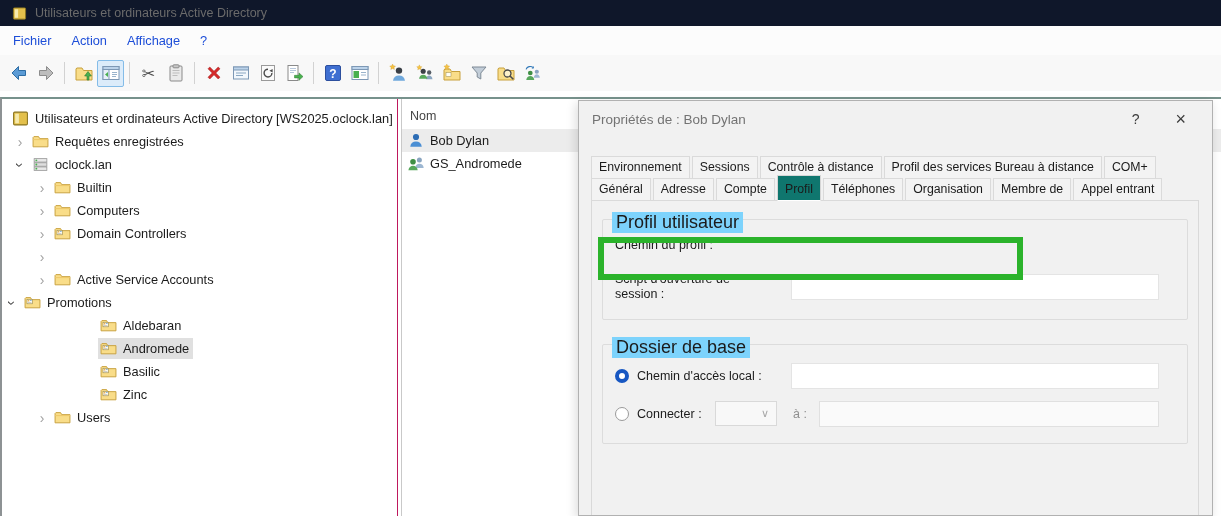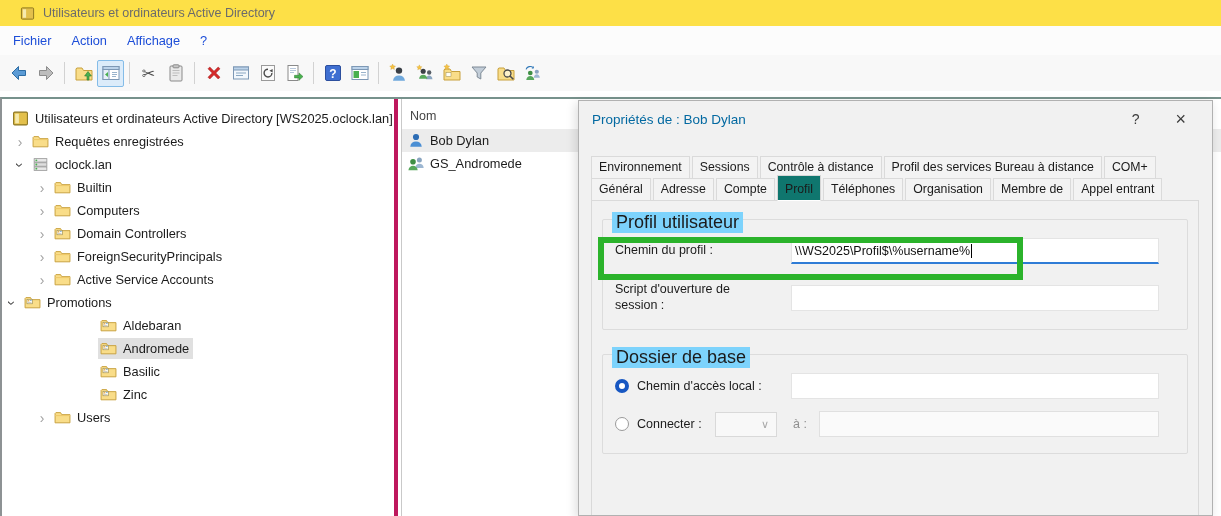"Utilisateurs et ordinateurs Active Directory" .titlebar { background: #fde047 -> #0f172a; padding-left: 20px -> 12px }
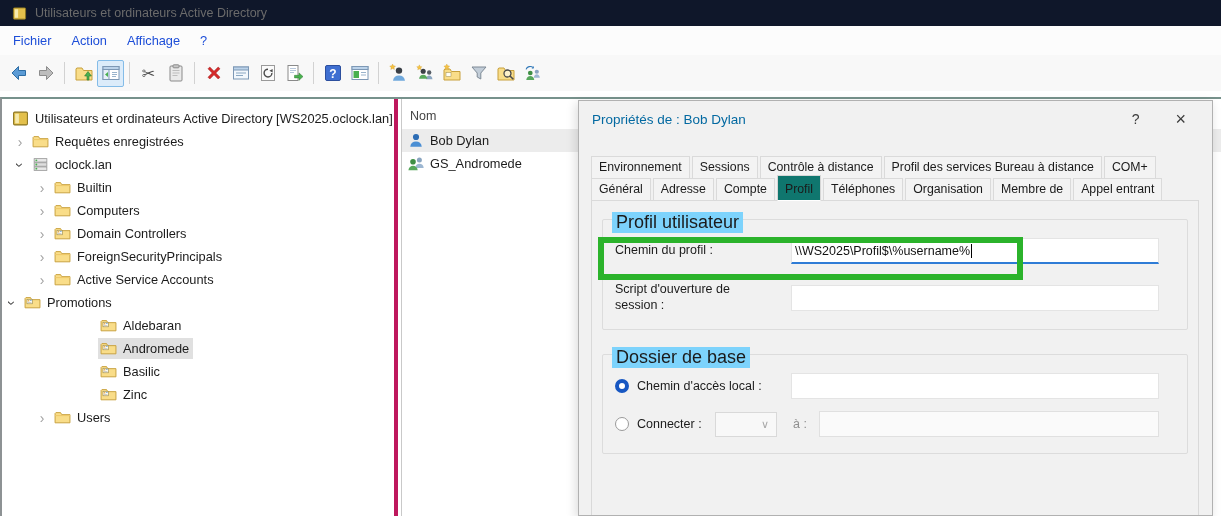"Utilisateurs et ordinateurs Active Directory [WS2025.oclock.lan]" .tree-panel { border-right: 4px solid #be185d -> 1px solid #be185d }
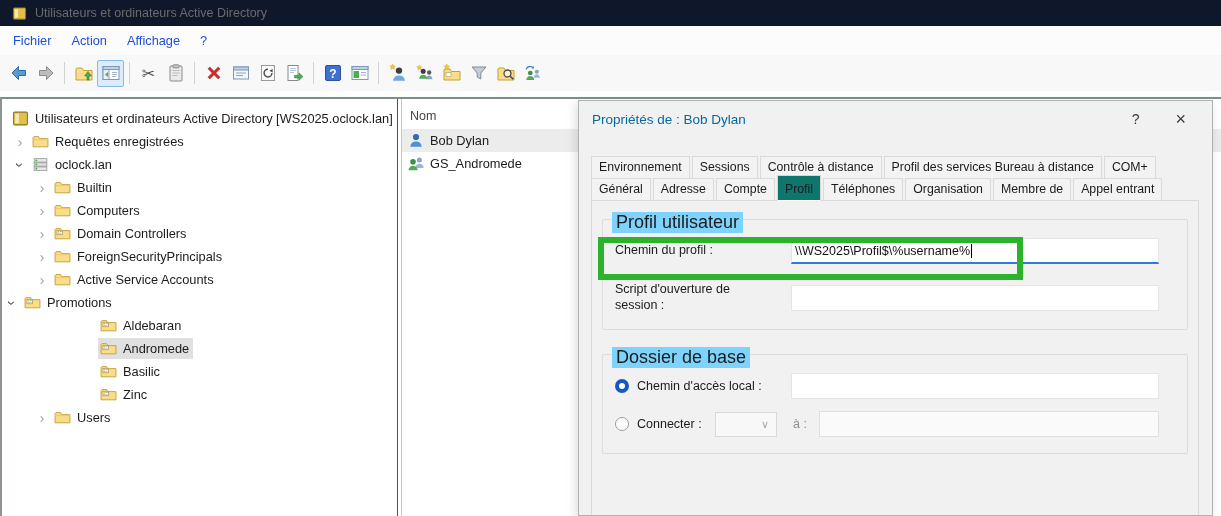"Propriétés de : Bob Dylan" .dlg-title .txt-title { color: #0369a1 -> #737373 }
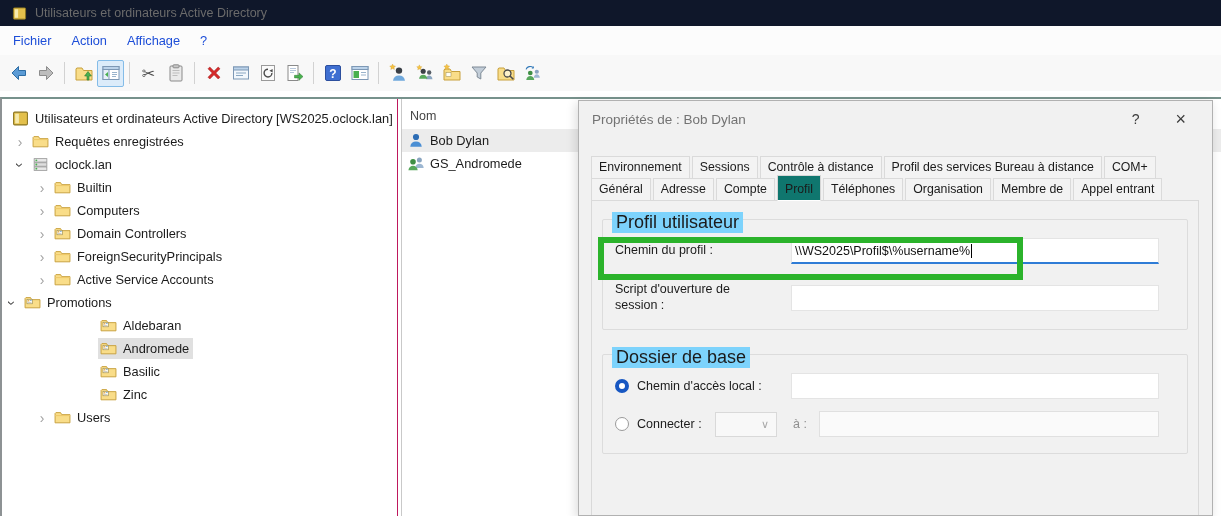"ForeignSecurityPrincipals" span.row-core { html: <span> <span> <svg> <path></path> <path></path> </svg> </span> <span>ForeignSecurityPrincipals</span> </span> -> none }
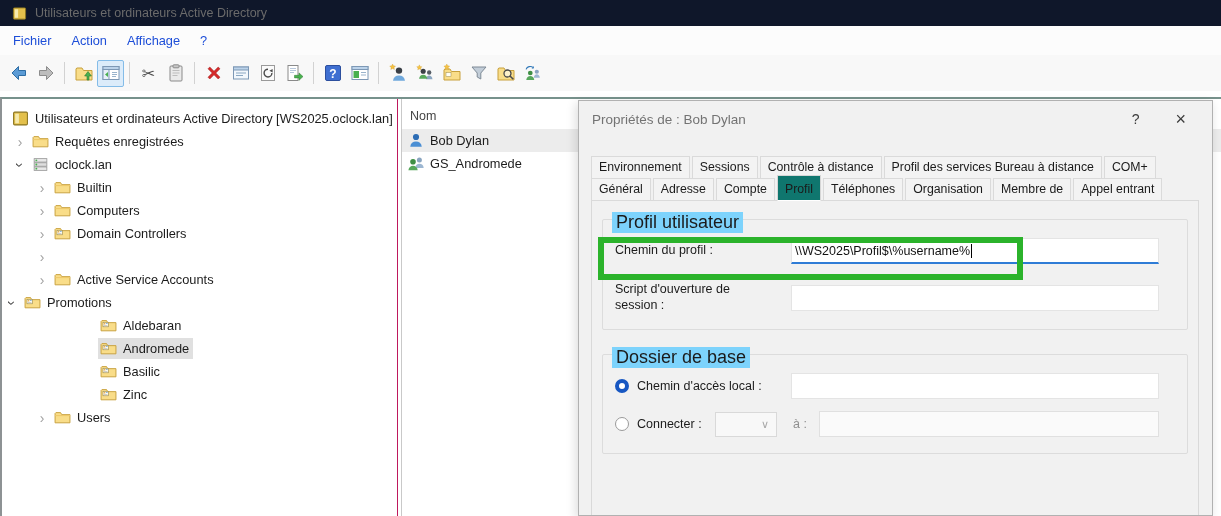"\\WS2025\Profil$\%username%" div.txt { html: <div> <span>\\WS2025\Profil$\%username%</span> <span></span> </div> -> none }
